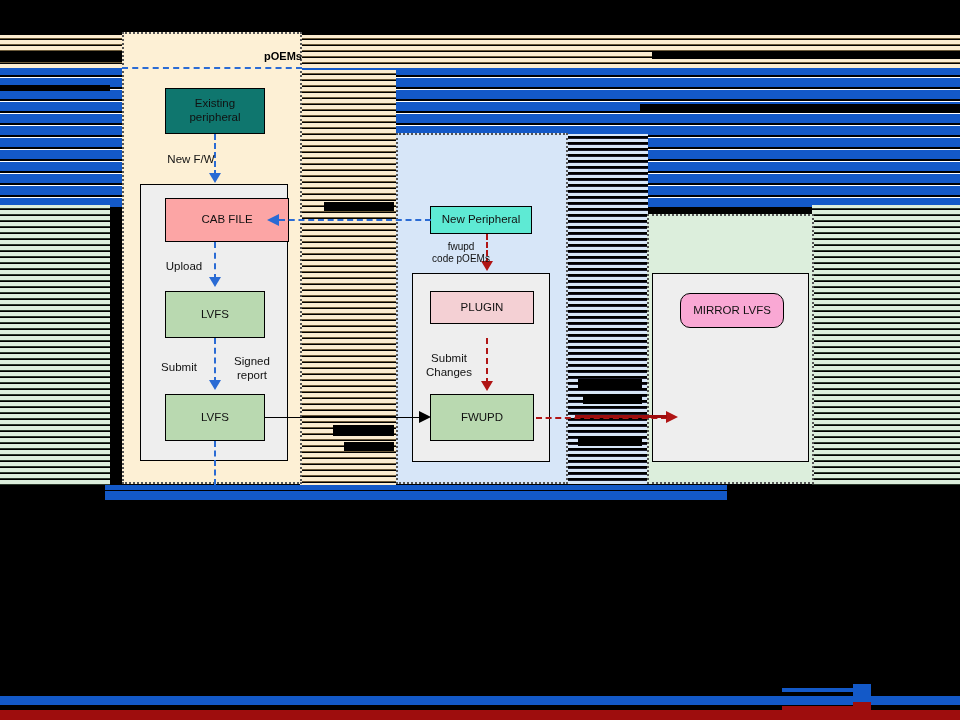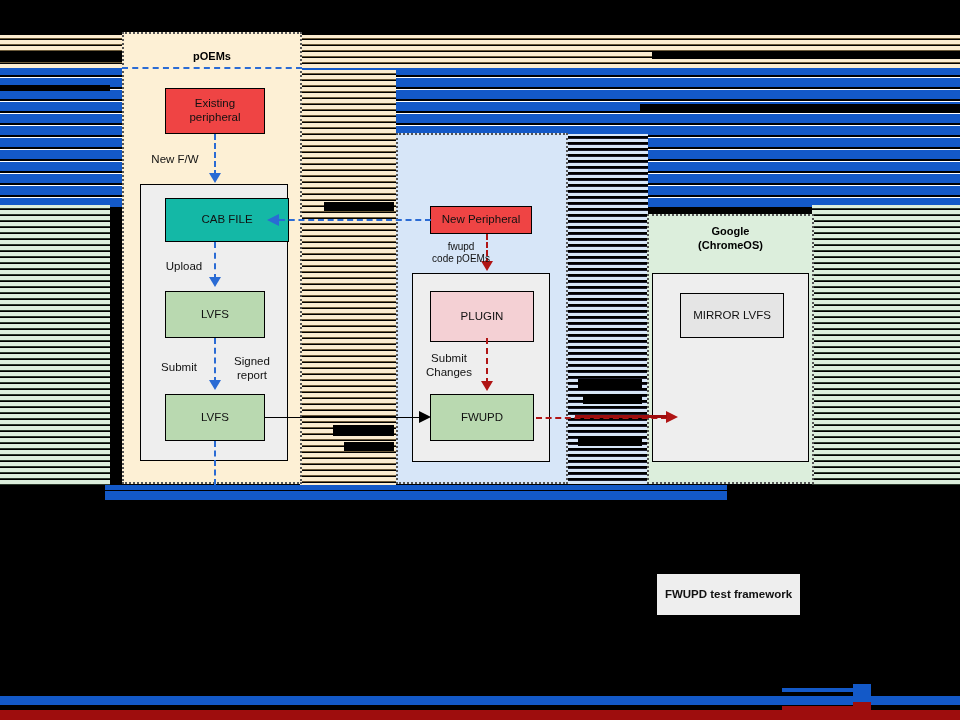"pOEMs" .panel-title { text-align: center -> right }
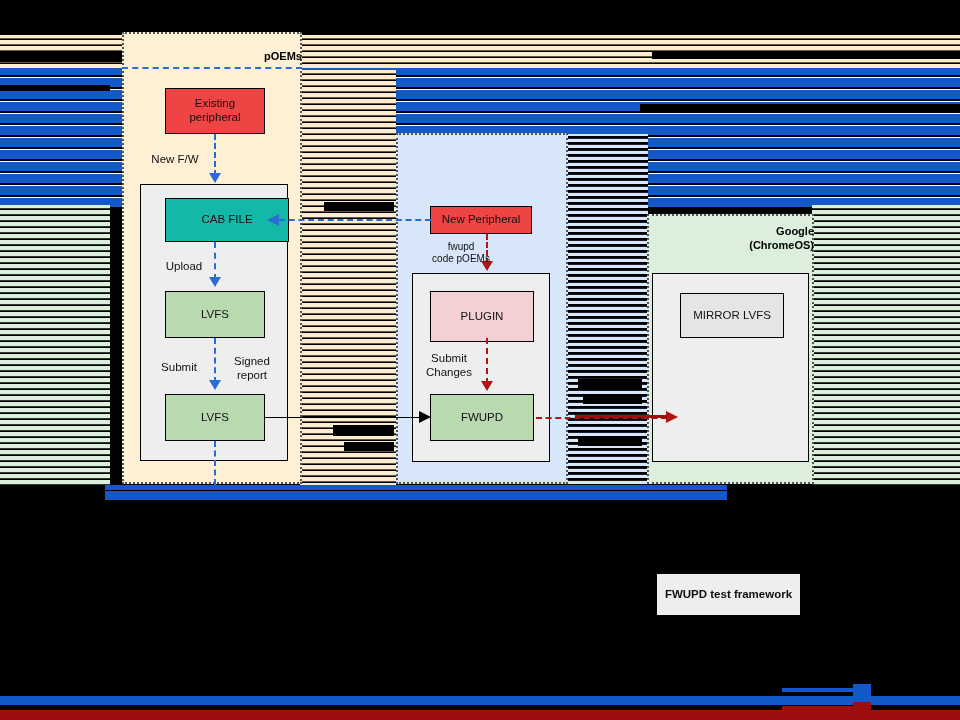"Existing" div.node { background: #ef4444 -> #0f766e }
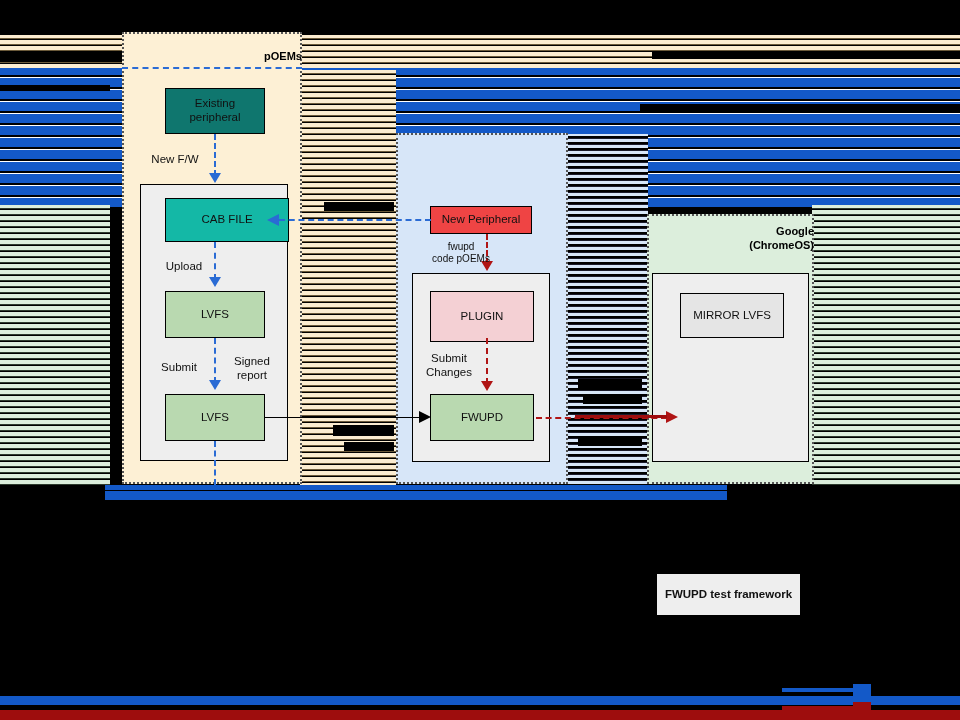"New F/W" div.lbl { left: 140px -> 156px }
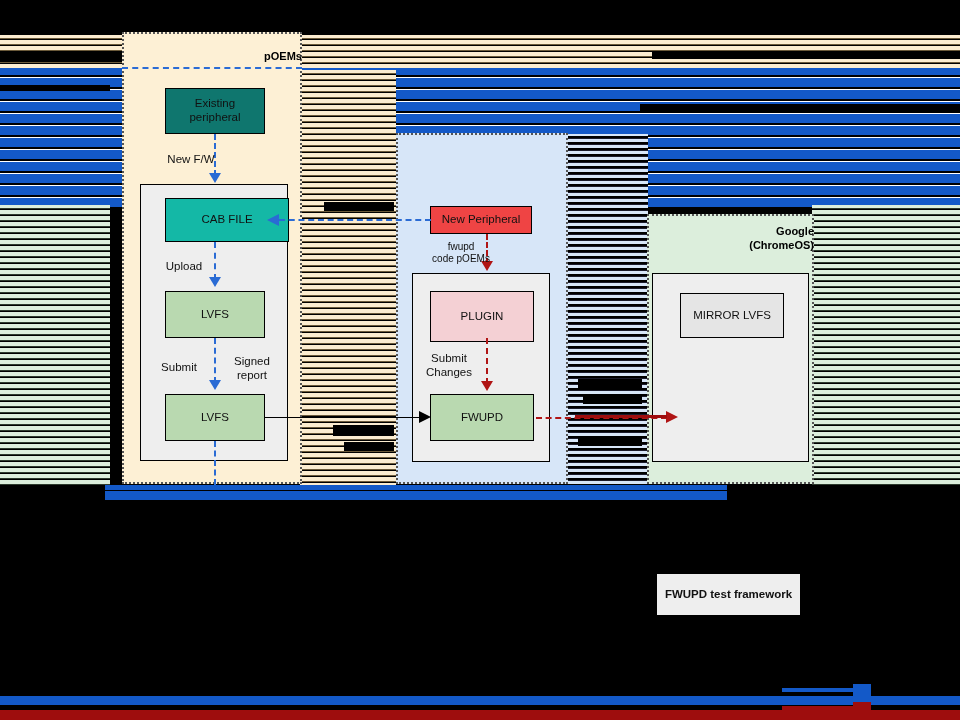"CAB FILE" div.node { background: #14b8a6 -> #fca5a5 }
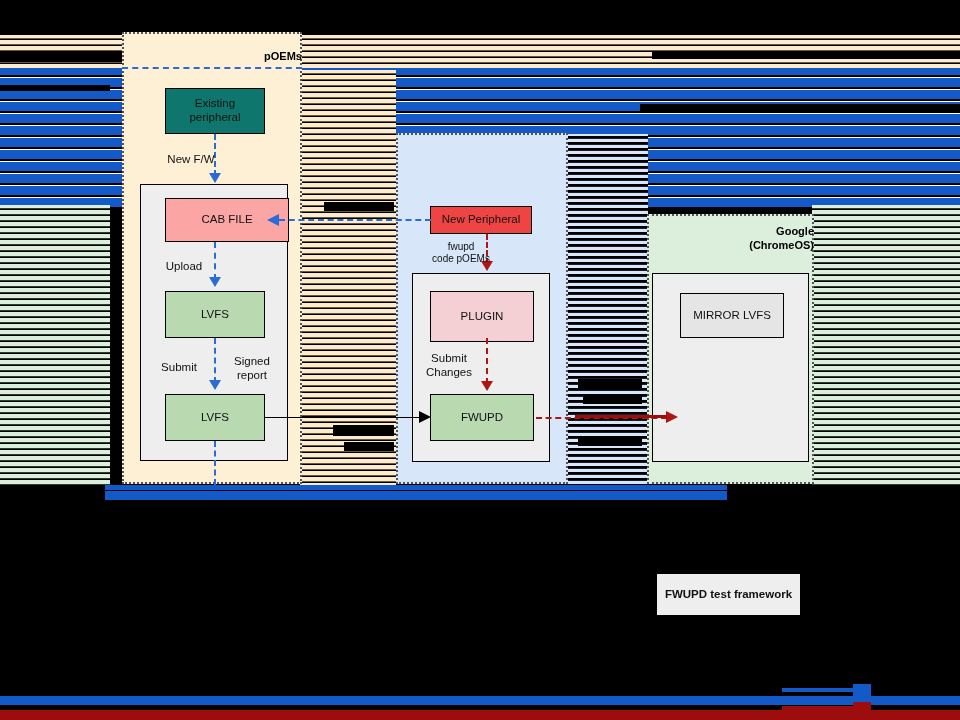"New Peripheral" div.node { background: #ef4444 -> #5eead4 }
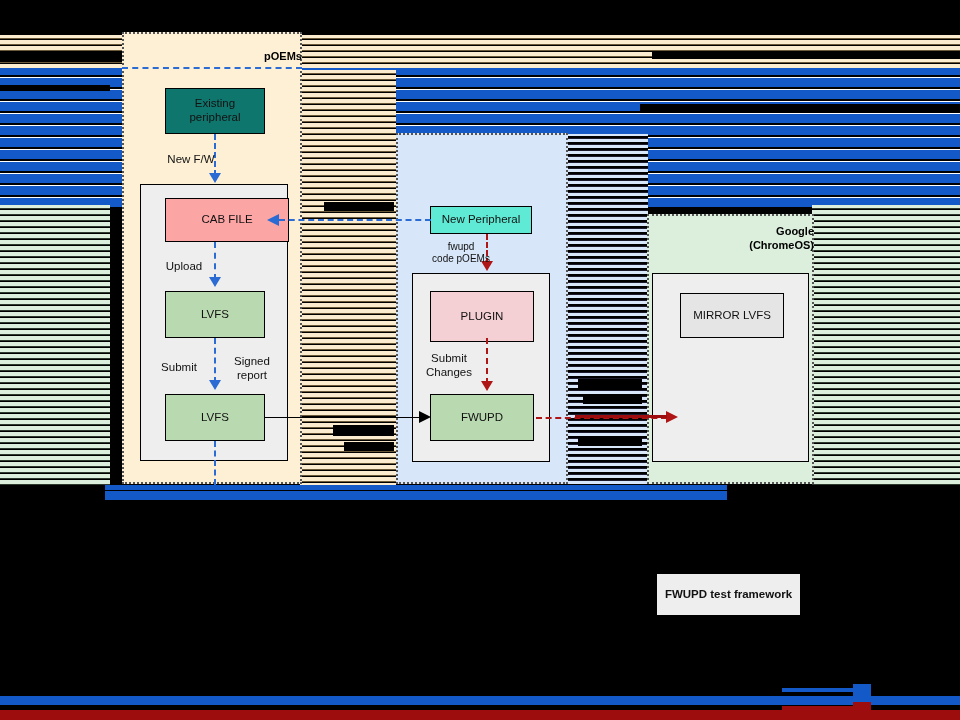"Google" div.panel-title { html: <div> <div>Google</div> <div>(ChromeOS)</div> </div> -> none }
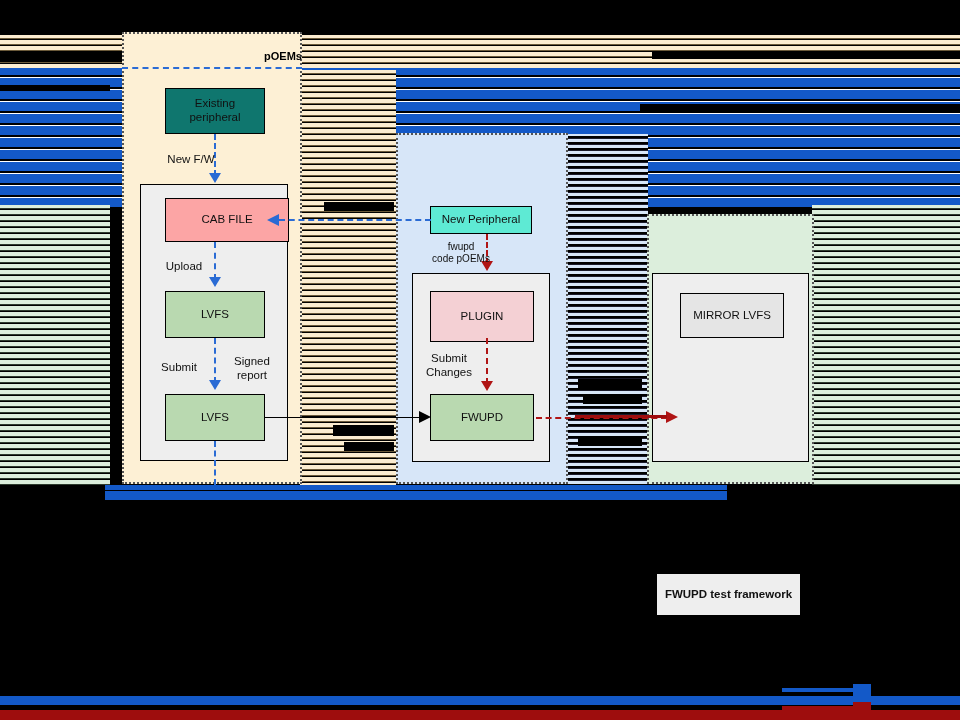"PLUGIN" div.node { height: 51px -> 33px }
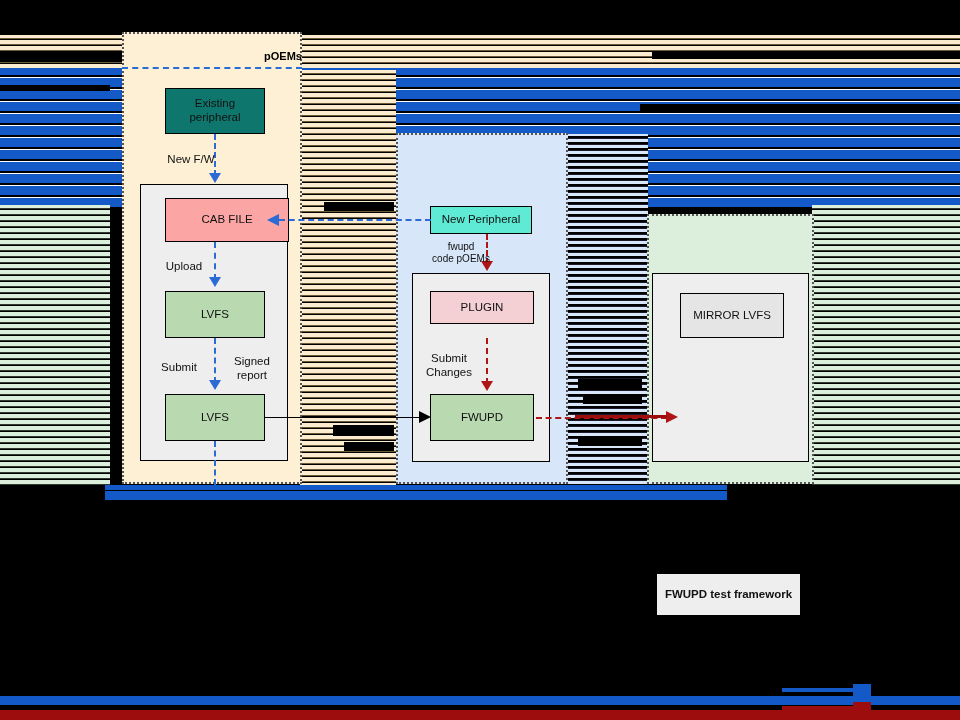"MIRROR LVFS" div.node { background: #e5e5e5 -> #f9a8d4; border-radius: none -> 10px; height: 45px -> 35px }
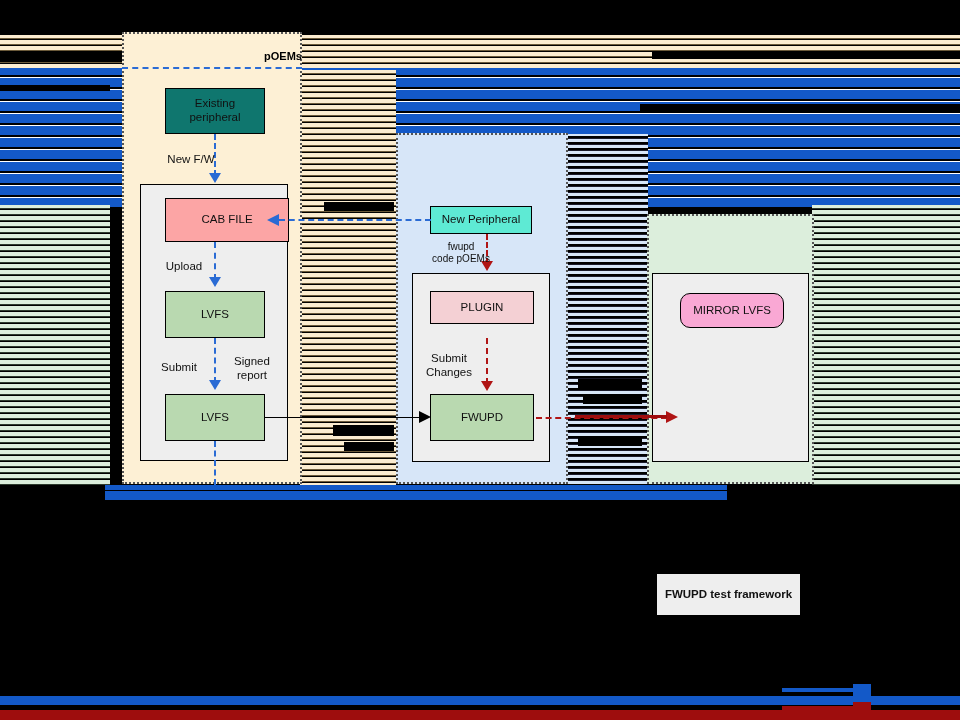"FWUPD test framework" div.node { html: <div>FWUPD test framework</div> -> none }
